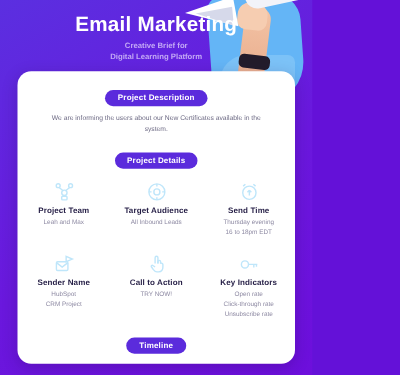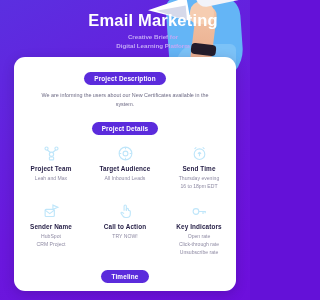"Email Marketing" .header { padding-left: 28px -> none }
